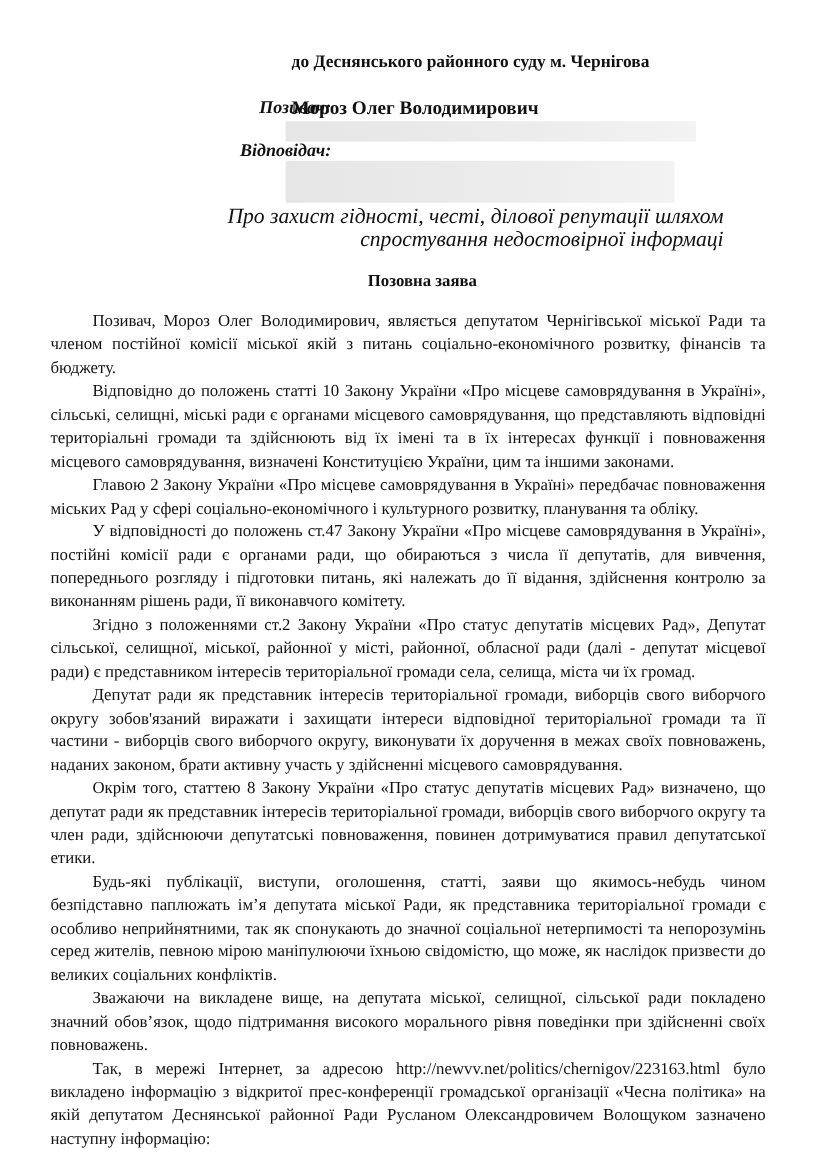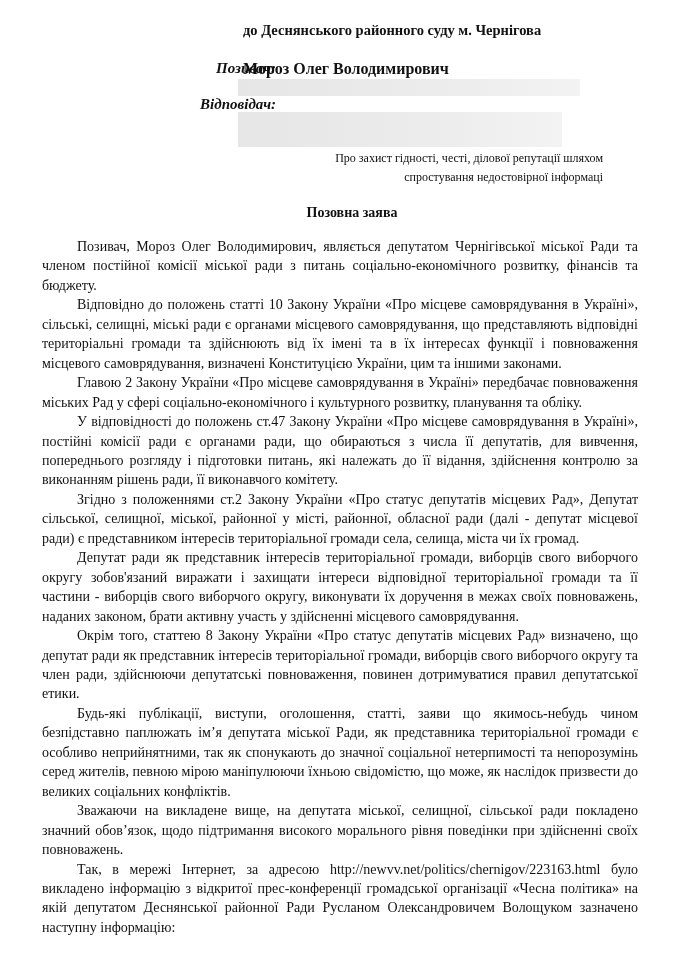"до Деснянського районного суду м." .abs { margin-top: none -> 22px }
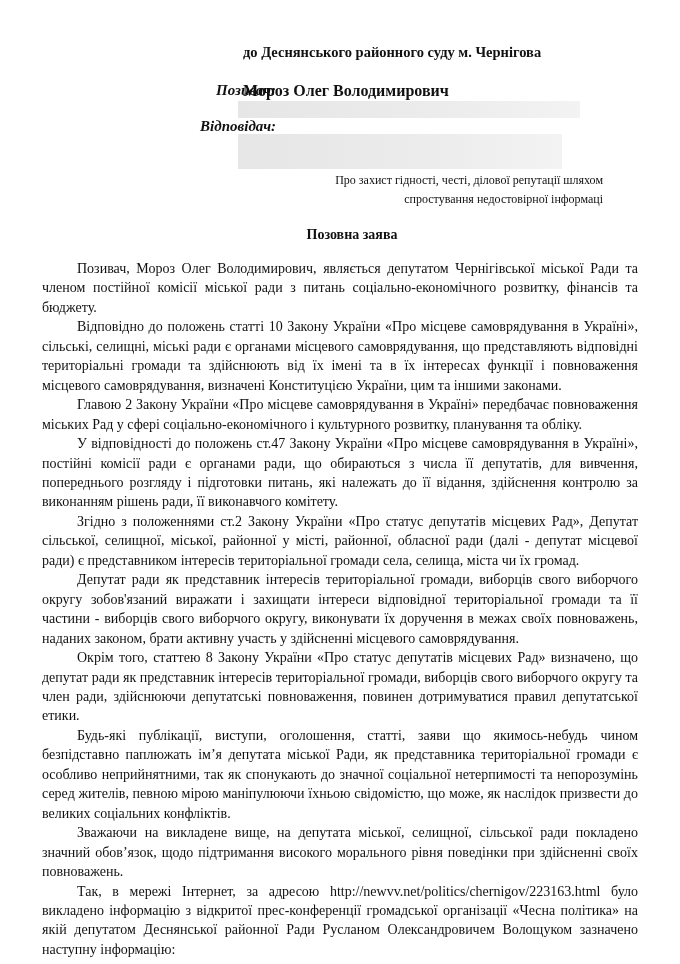"Про захист гідності, честі, ділової" .subject { font-size: 12px -> 18px; font-style: none -> italic }
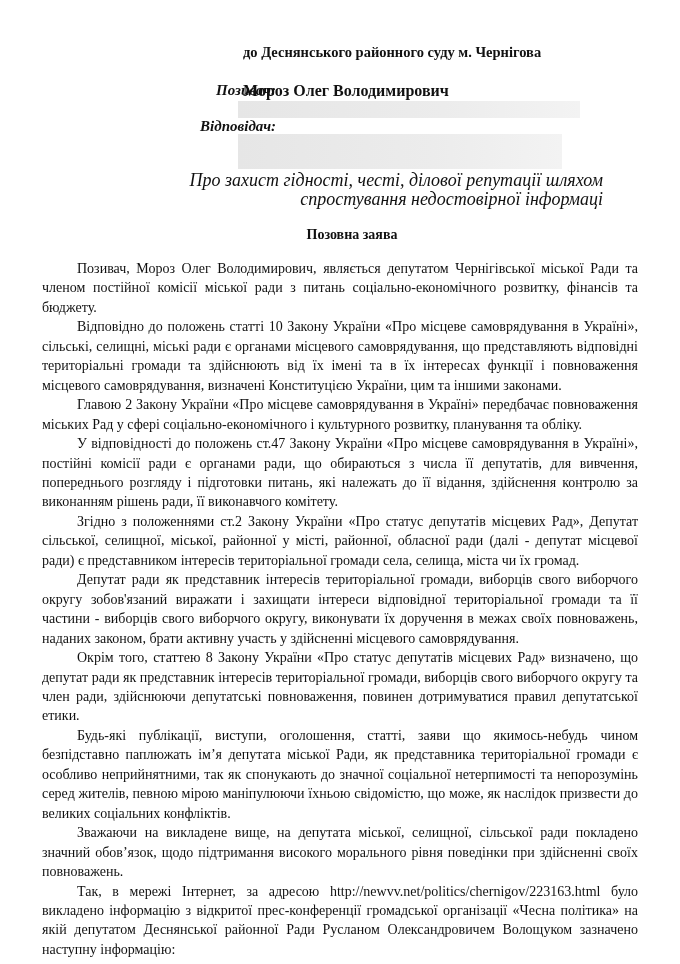"Позивач, Мороз Олег Володимирович," p { text: ради -> якій }
